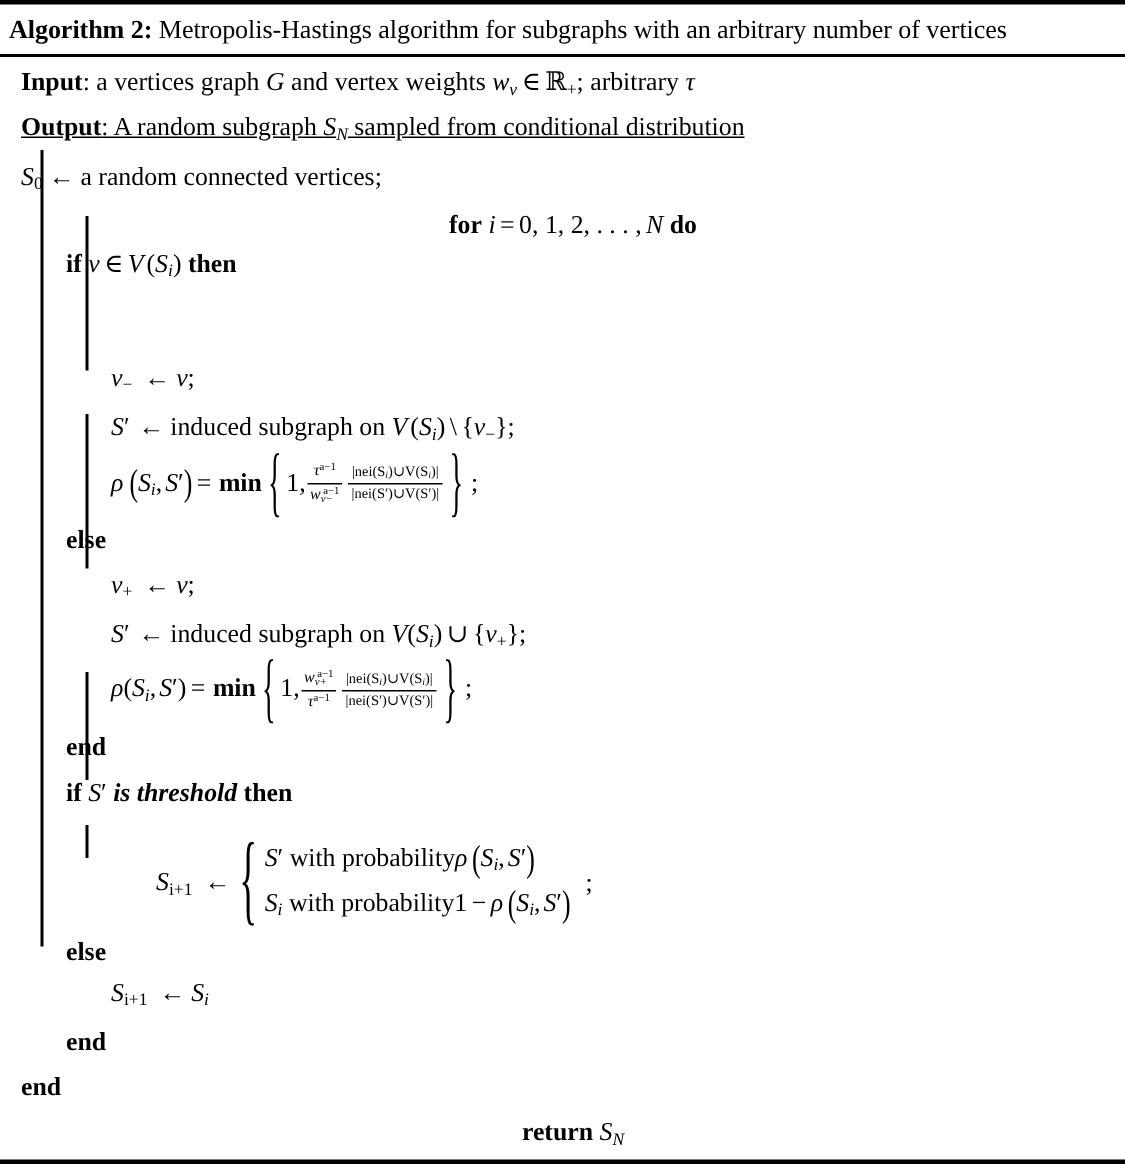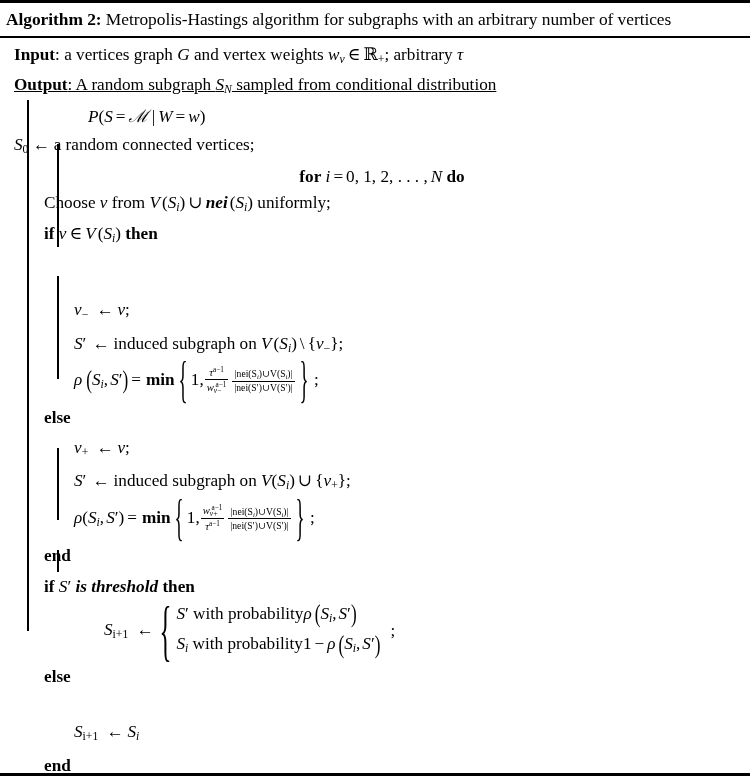"P(S = ℳ | W" div.line { html: <div> <span>P</span><span>(</span><span>S</span><span>=</span><span>ℳ</span><span>|</span><span>W</span><span>=</span><span>w</span><span>)</span> </div> -> none }
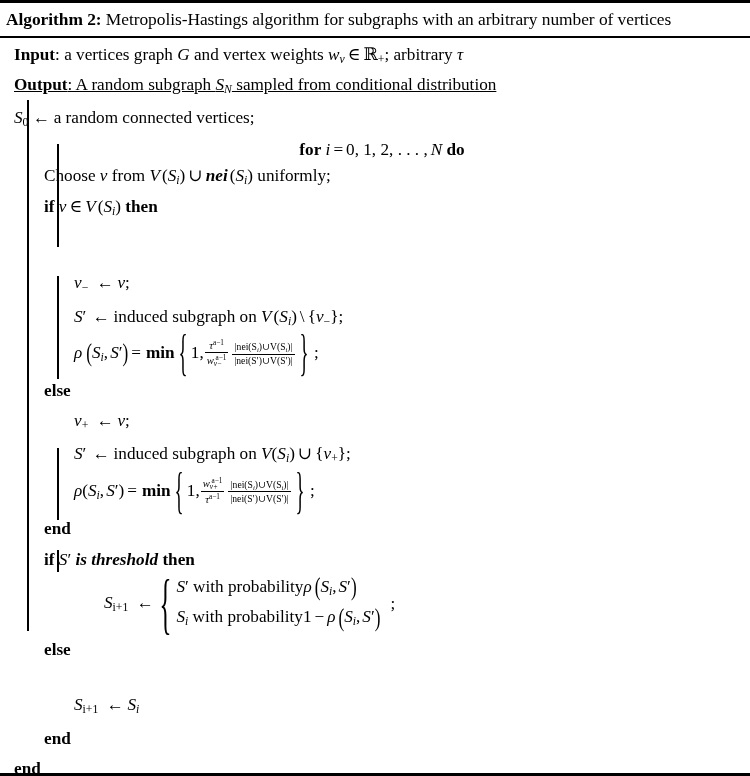"Choose v from V(Si) ∪" div.line { html: <div> <span>Choose </span><span>v</span><span> from </span><span>V</span><span>(</span><span>S</span><sub>i</sub><span>)</span><span>∪</span><span>nei</span><span>(</span><span>S</span><sub>i</sub><span>)</span><span> uniformly;</span> </div> -> none }
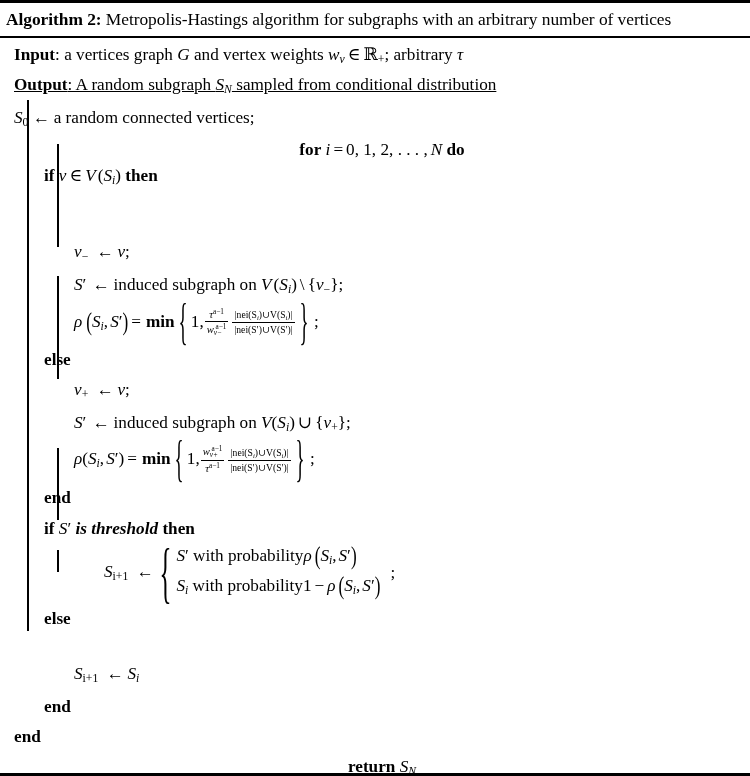"Si+1 ← {" .lv3 { margin-top: none -> 16px }
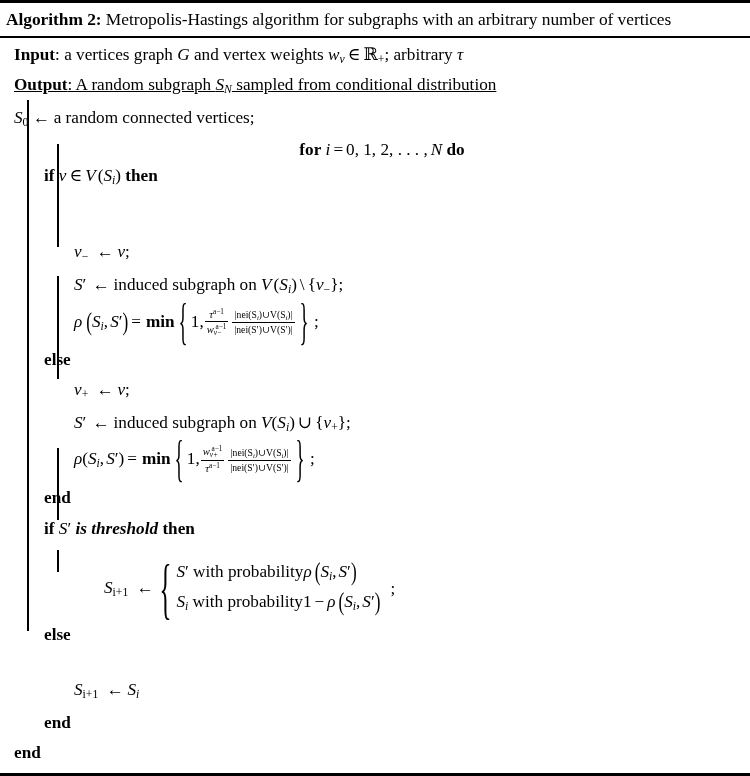"Si+1 ← Si" div.line { margin-top: 28px -> none }
